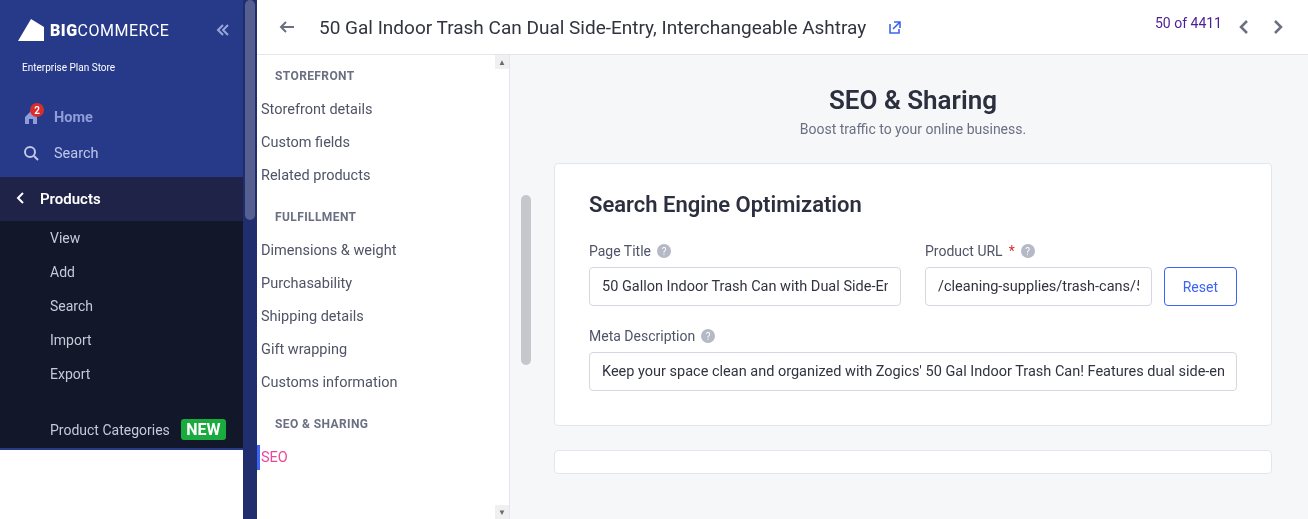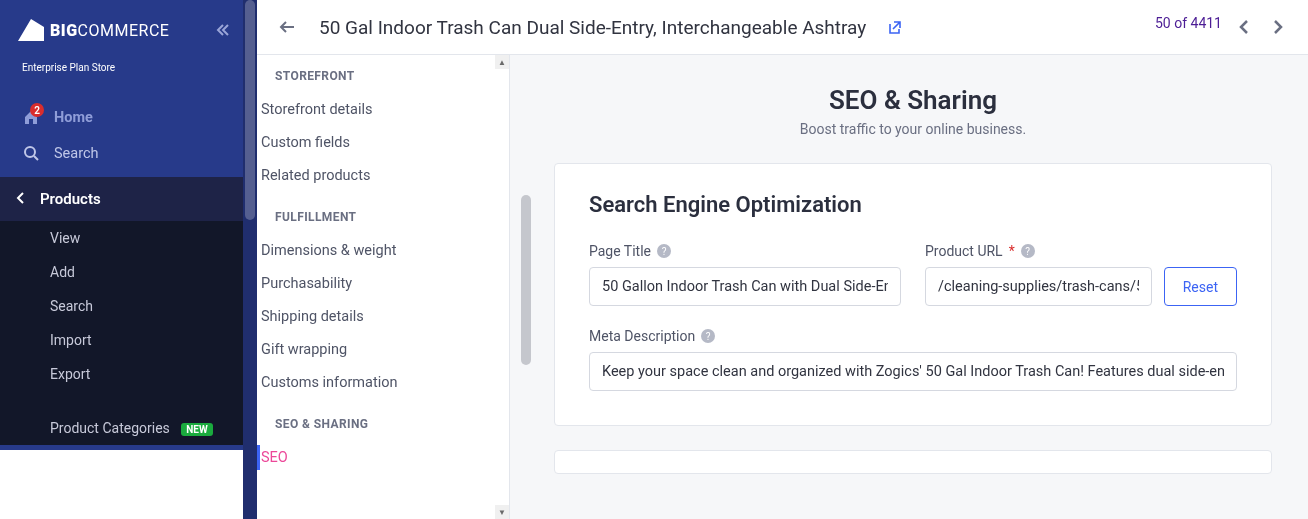"NEW" .subnav-item .new-badge { font-size: 10px -> 16px }
